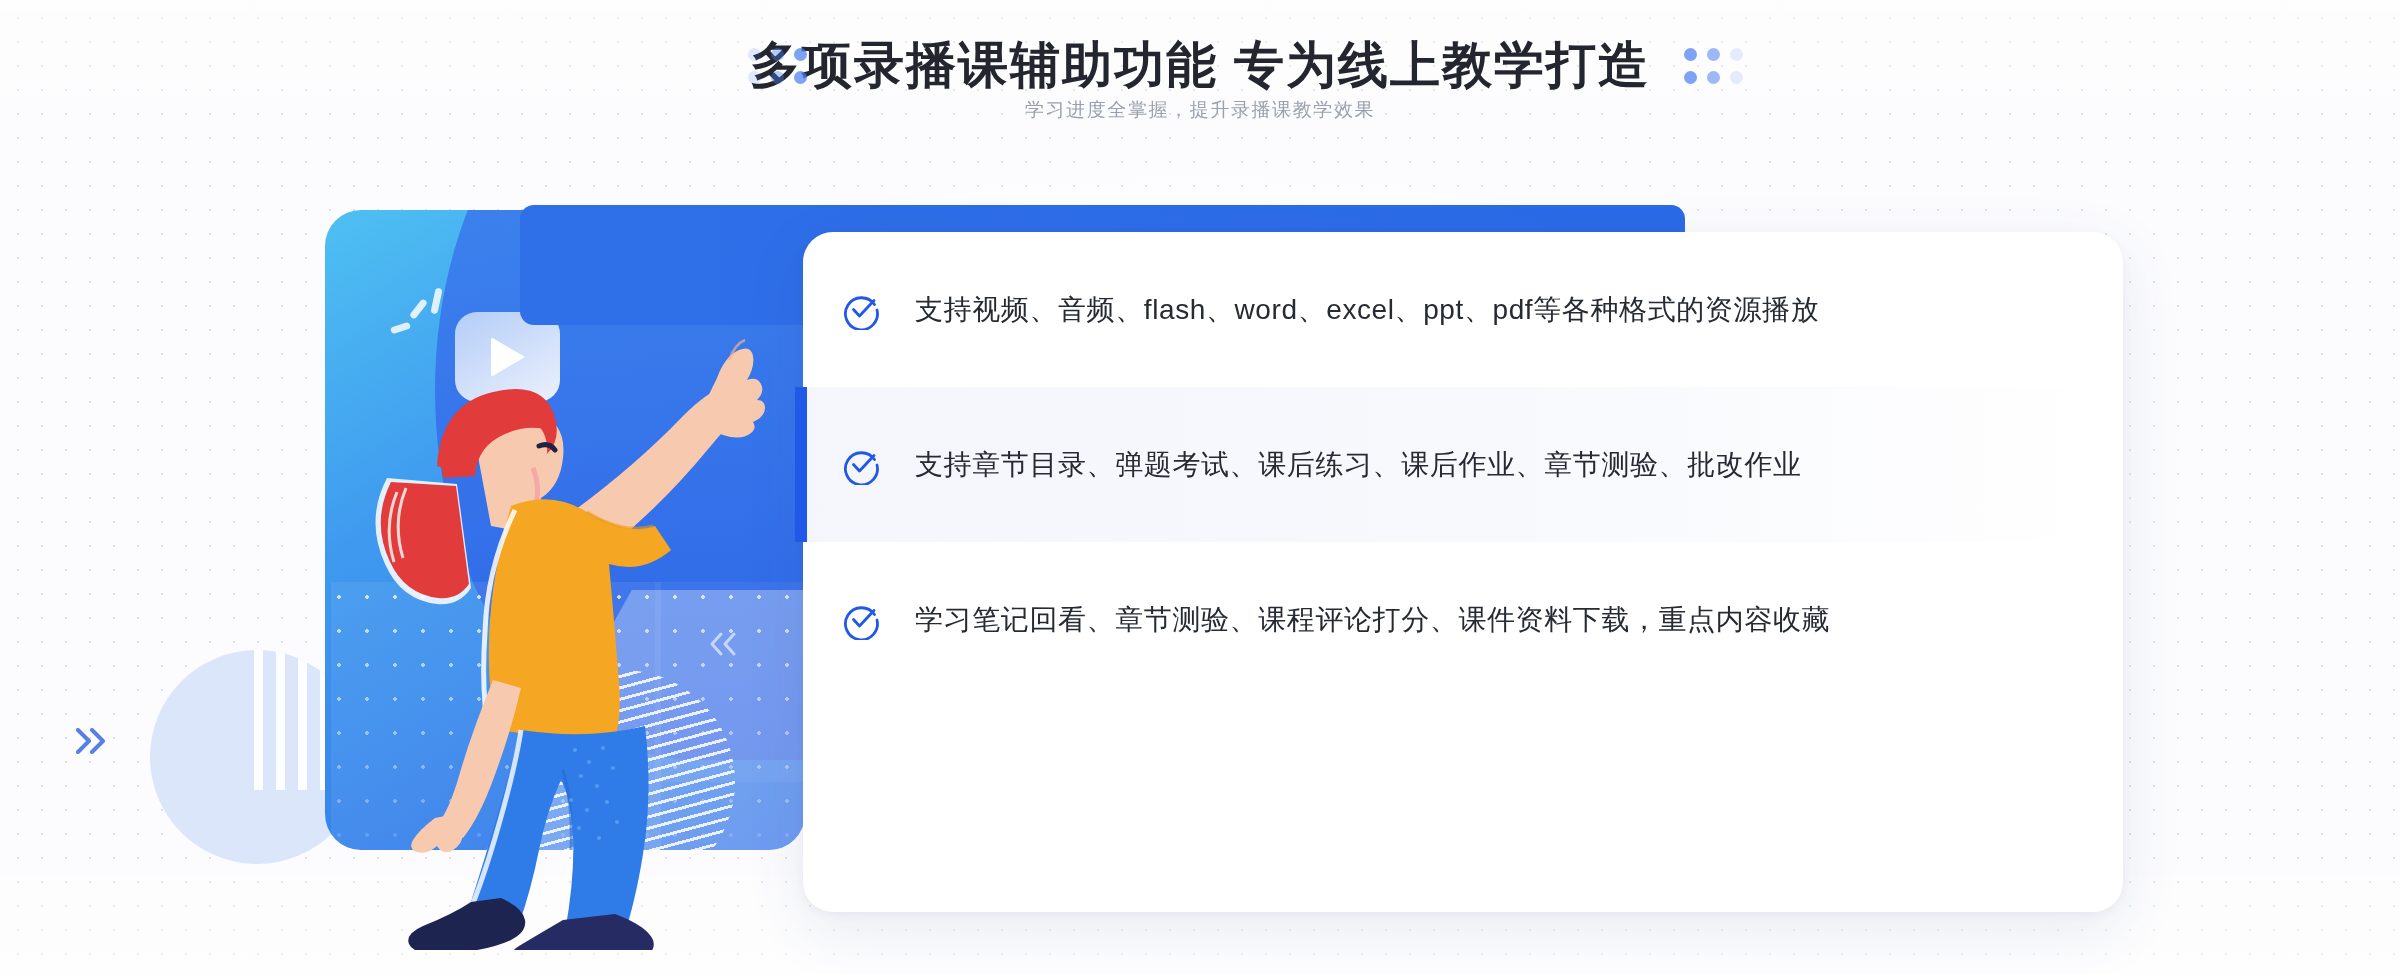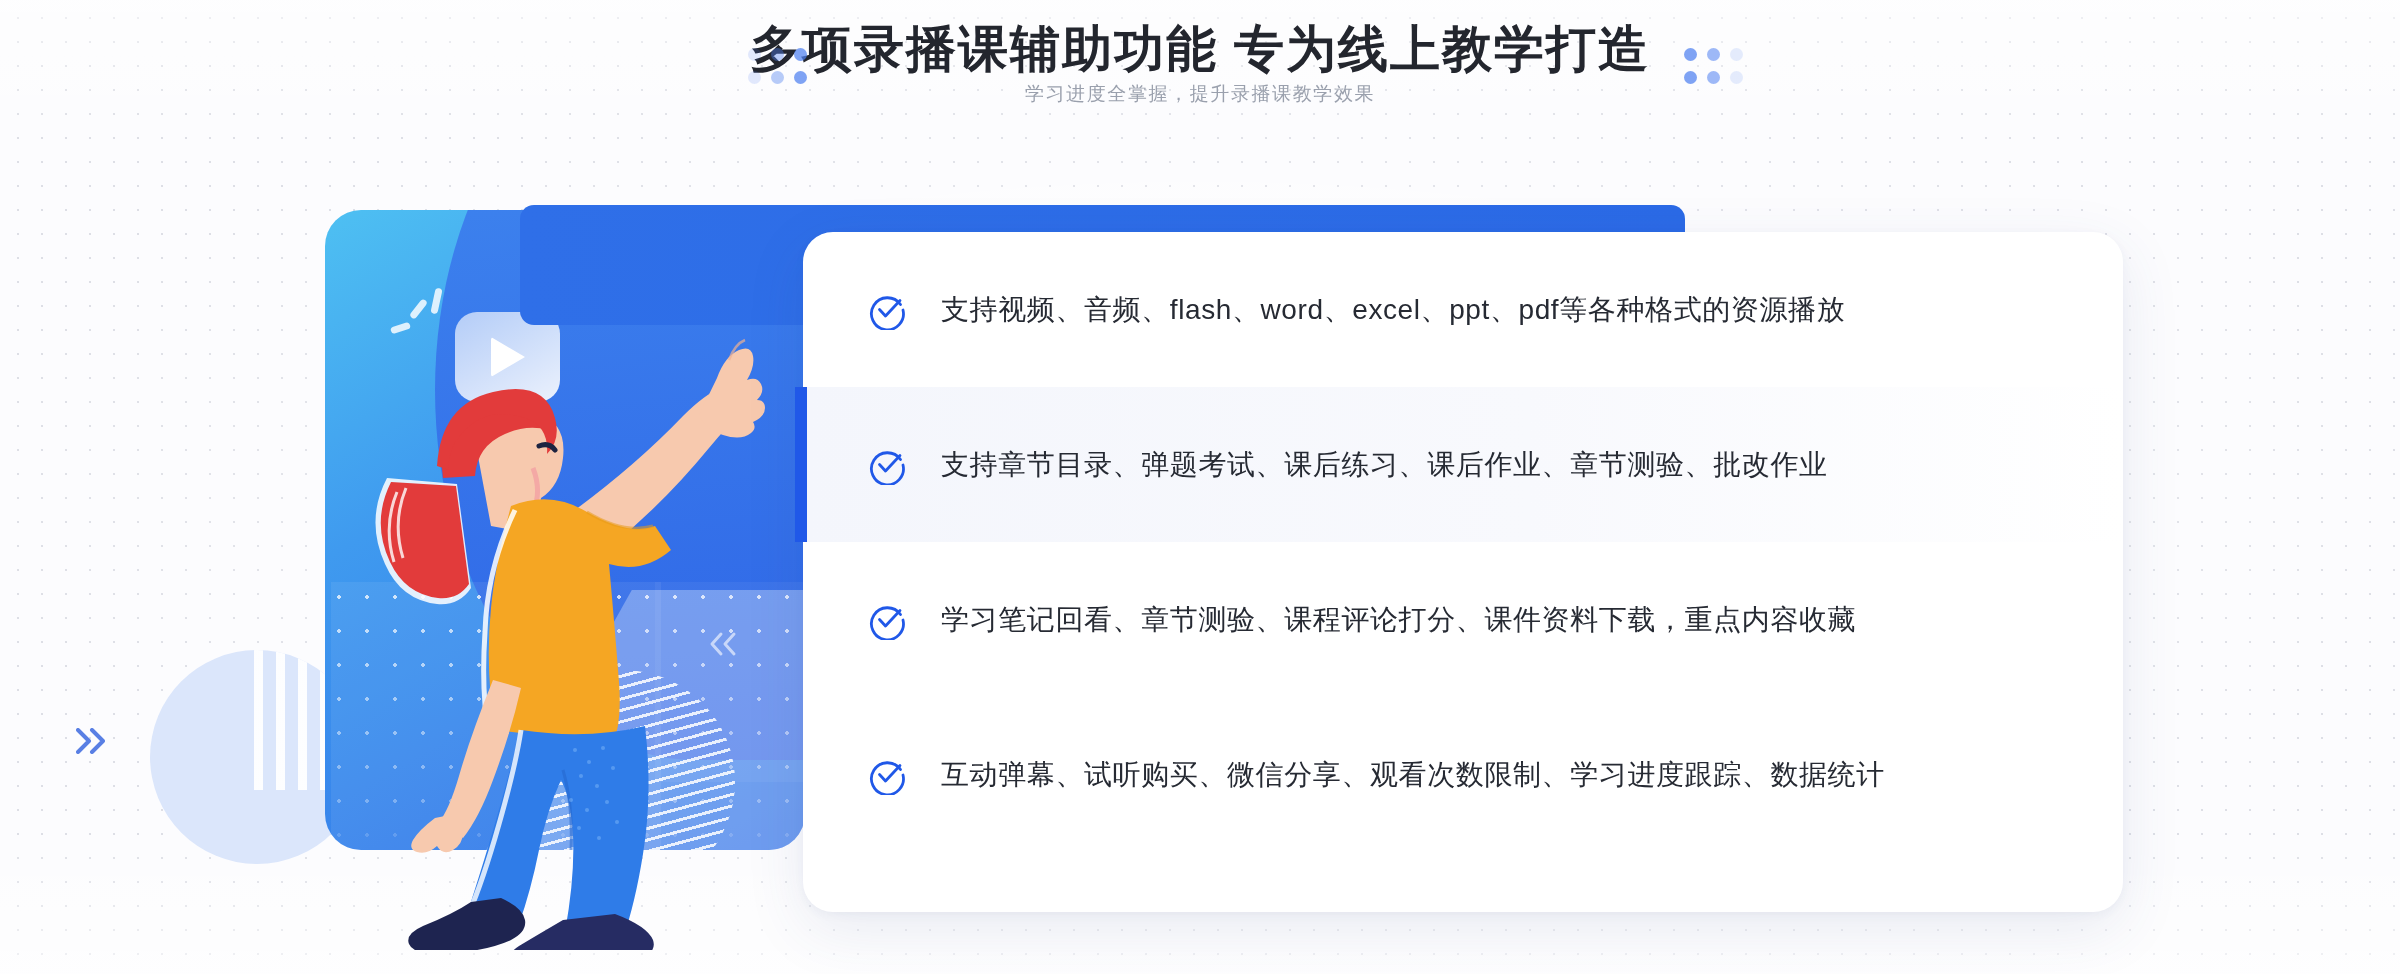"多项录播课辅助功能 专为线上教学打造" #header { top: 18px -> 34px }
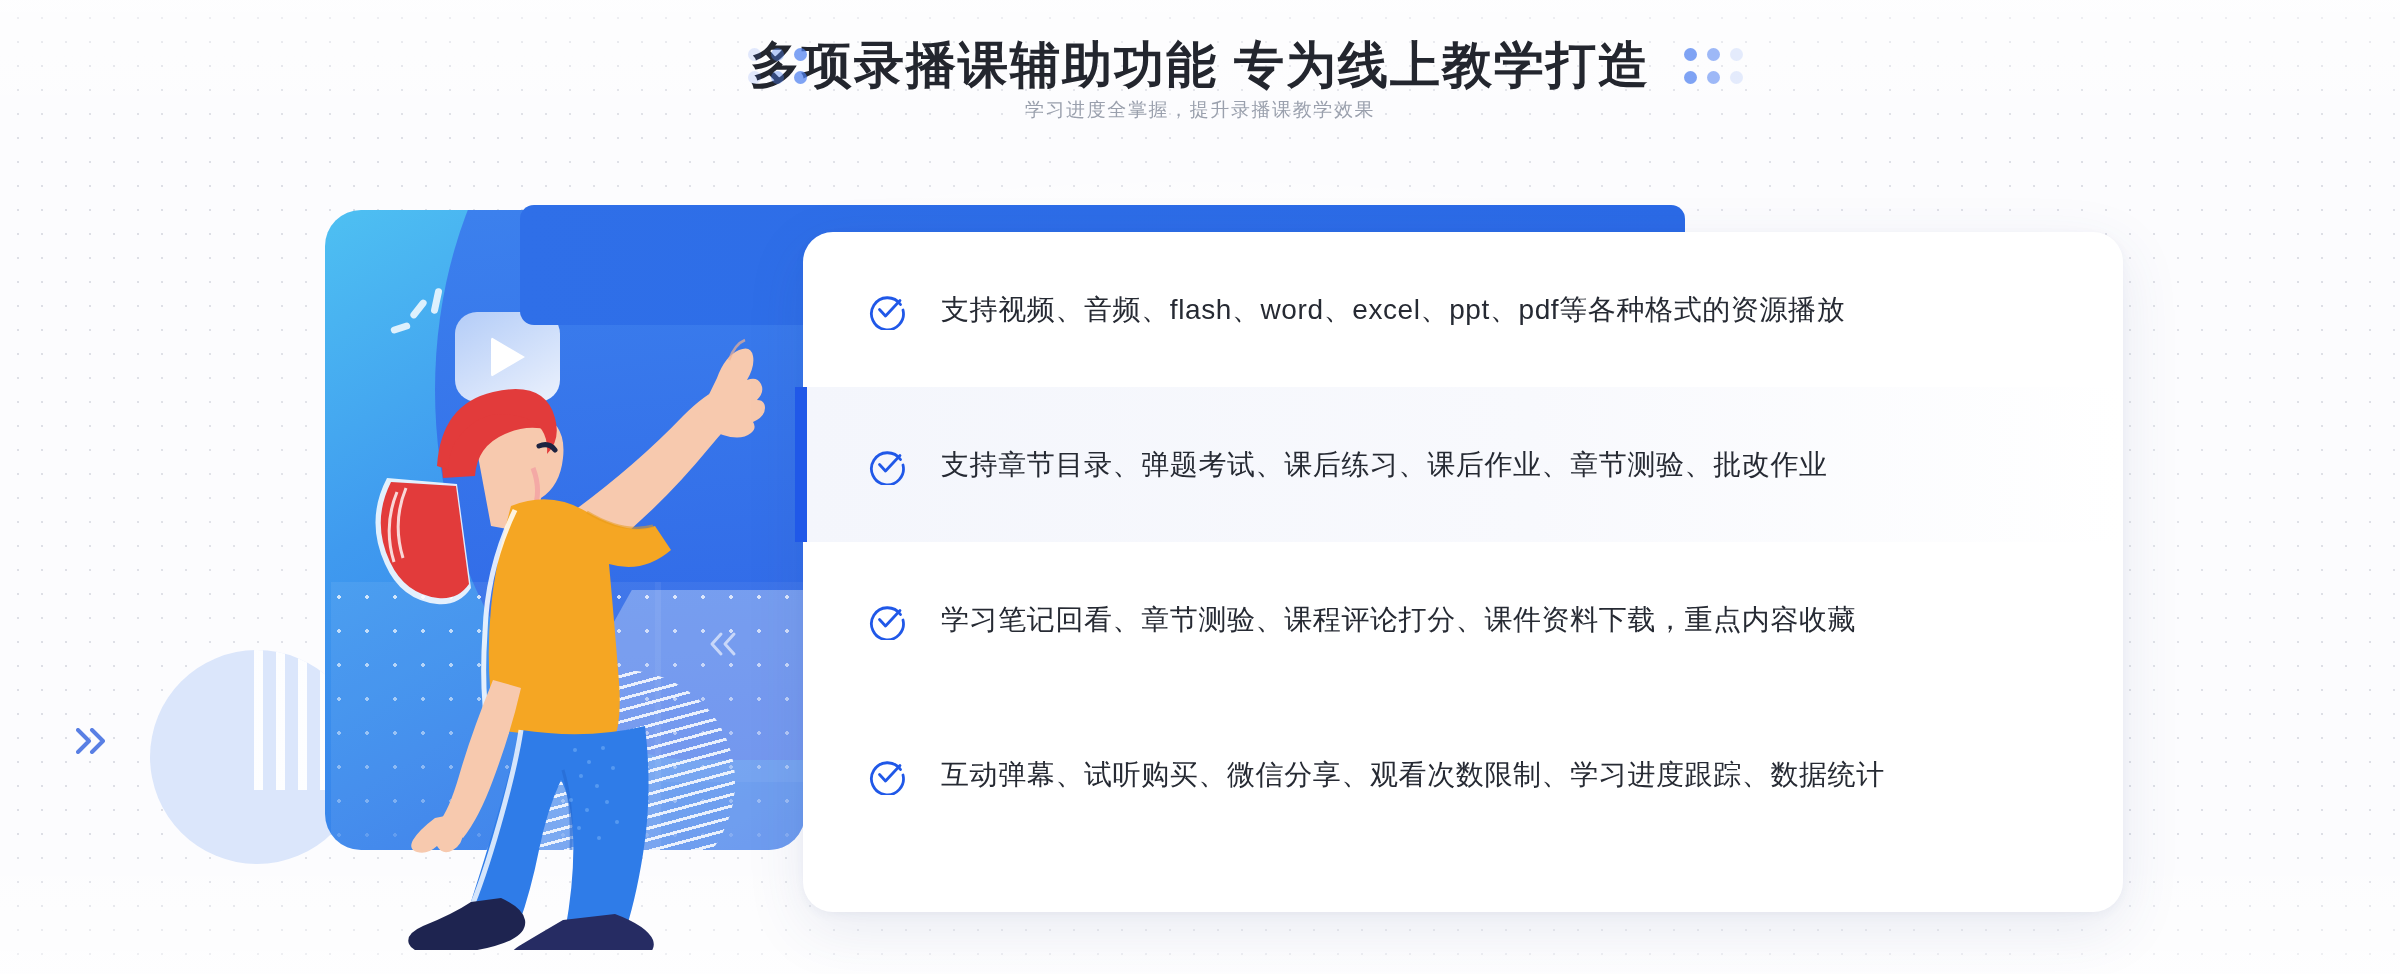"支持视频、音频、flash、word、excel、ppt、pdf等各种格式的资源" .feature-row { padding-left: 64px -> 38px }
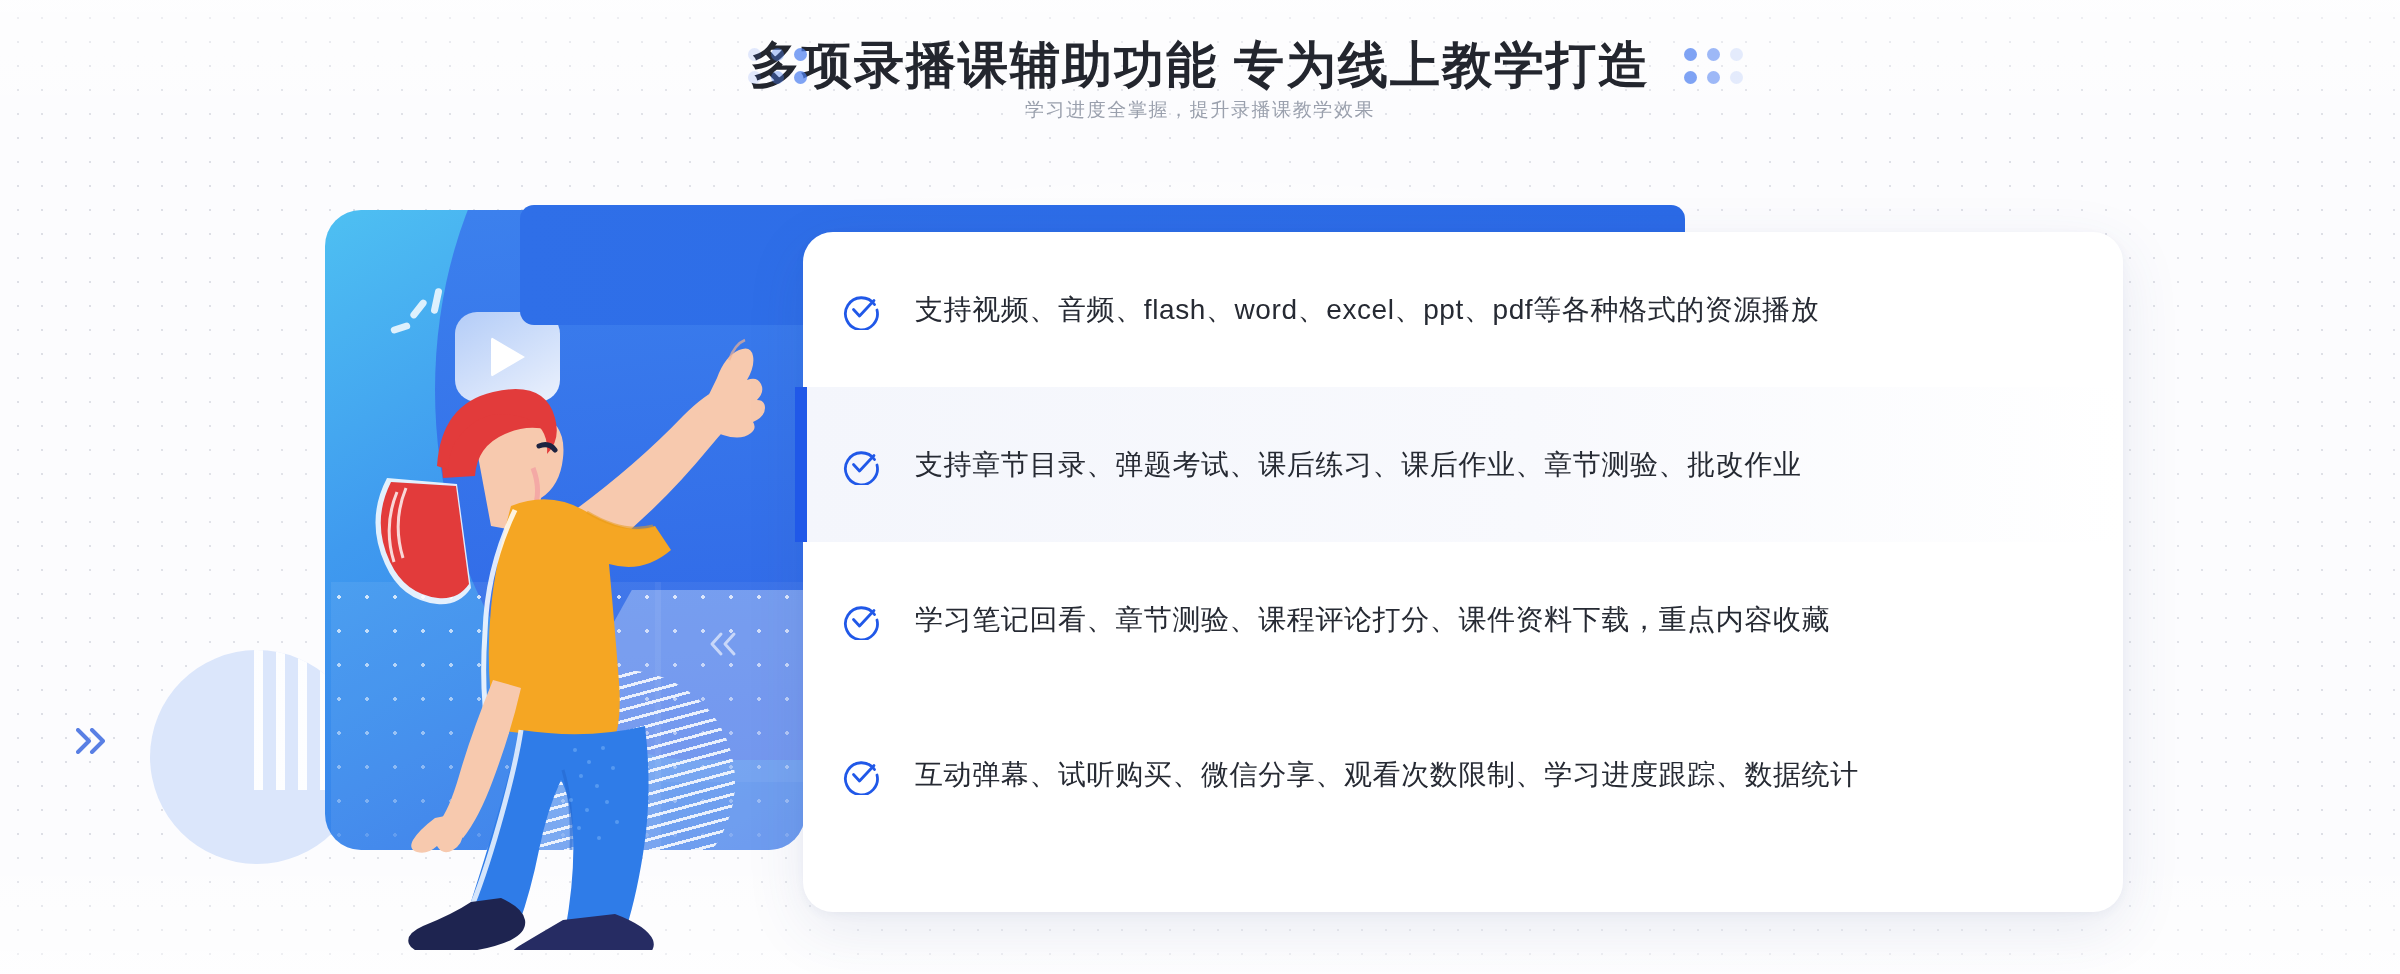"互动弹幕、试听购买、微信分享、观看次数限制、学习进度跟踪、数据统计" div.feature-row { html: <div> <span> <svg> <path></path> <path></path> </svg> </span> <span>互动弹幕、试听购买、微信分享、观看次数限制、学习进度跟踪、数据统计</span> </div> -> none }
